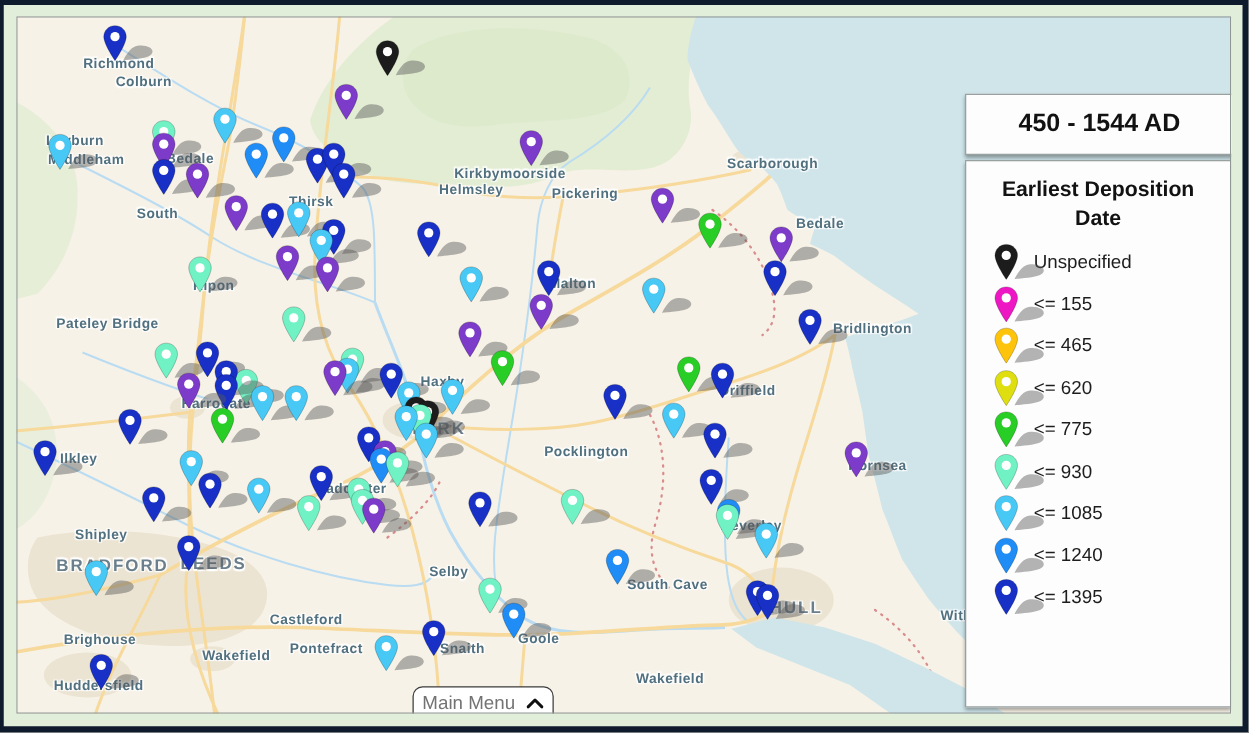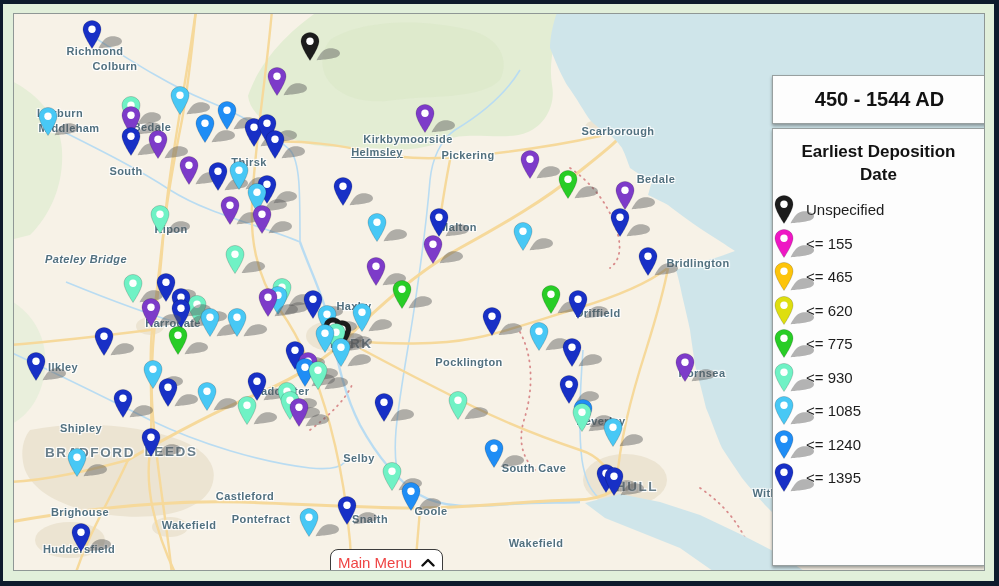"Helmsley" span.maplabel { text-decoration: underline -> none }
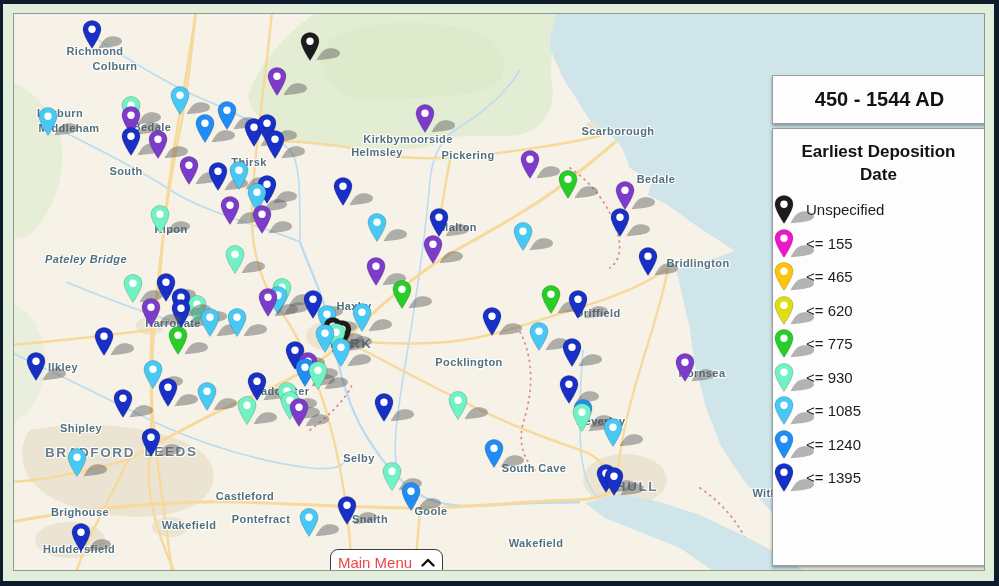"Unspecified" .legend-row { padding-left: none -> 21px }
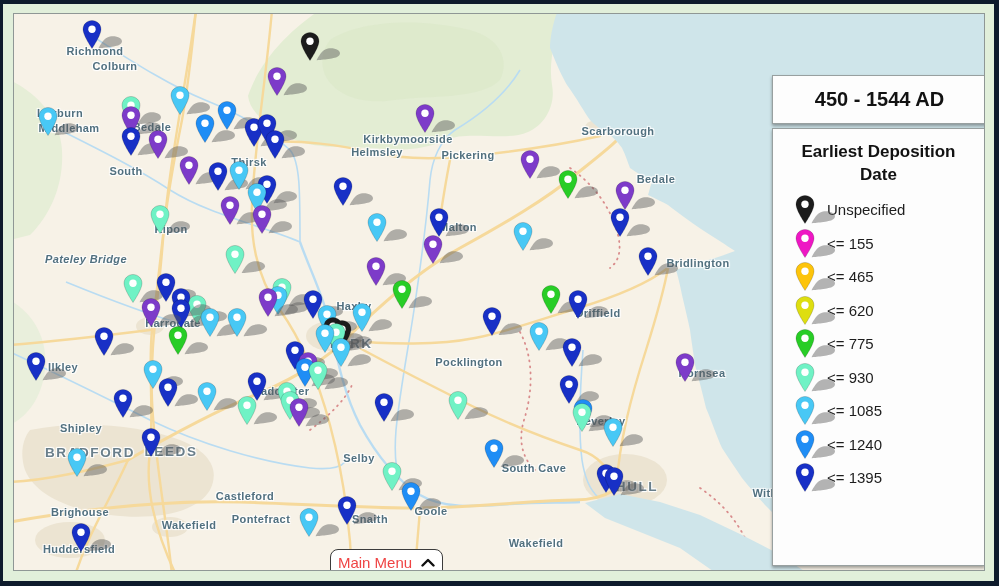"Pateley Bridge" span.maplabel { font-style: italic -> none }
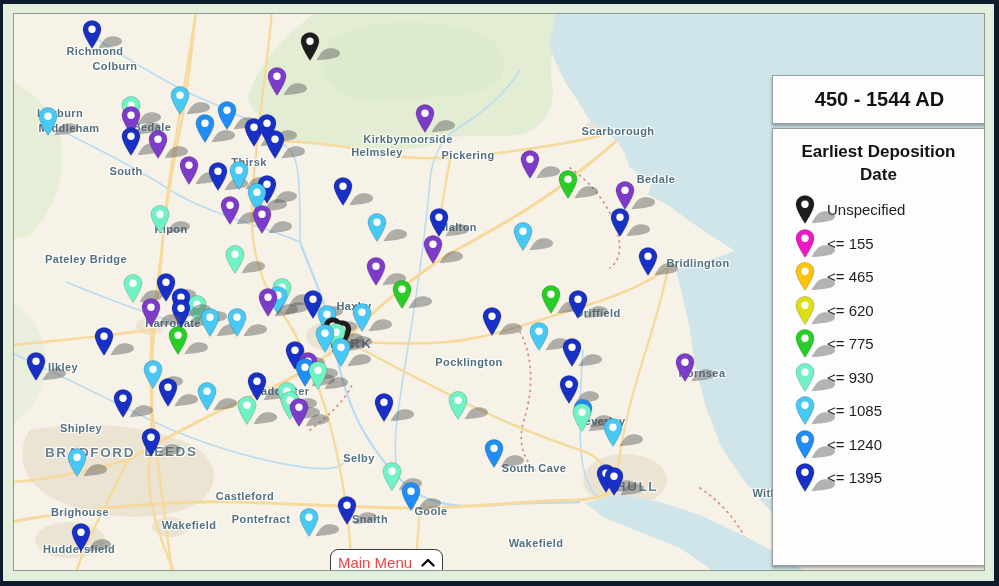"Main Menu" .mainmenu { color: #ef4444 -> #737373 }
